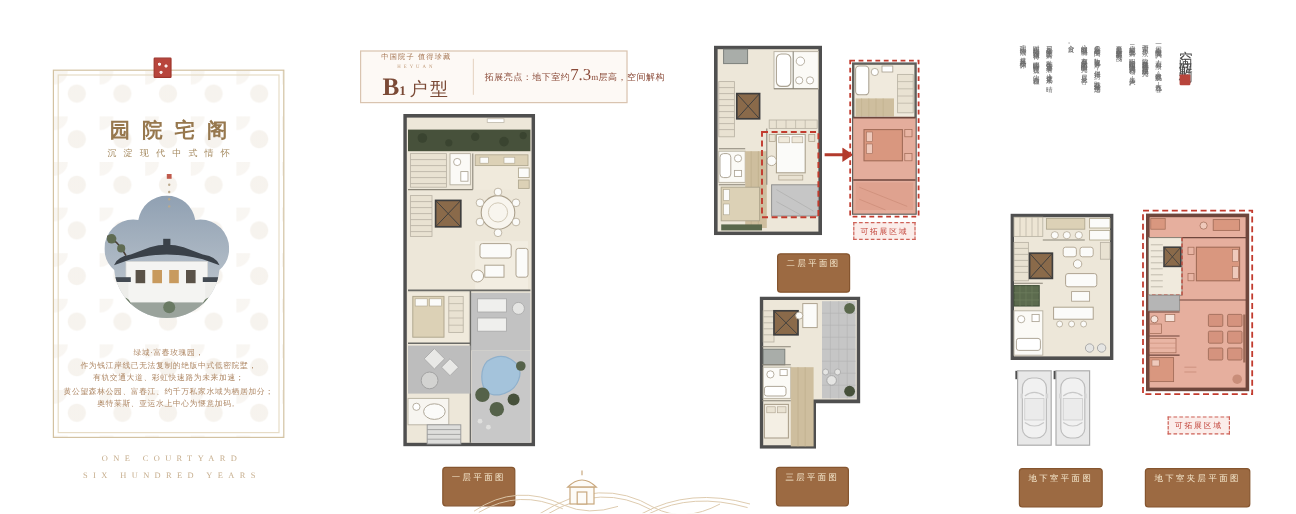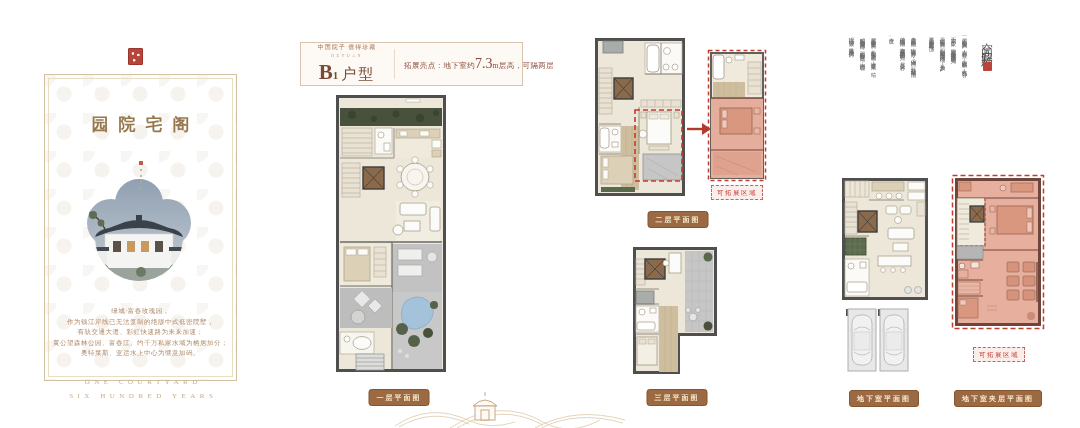"m层高，可隔两层" span { text: 可隔两层 -> 空间解构 }
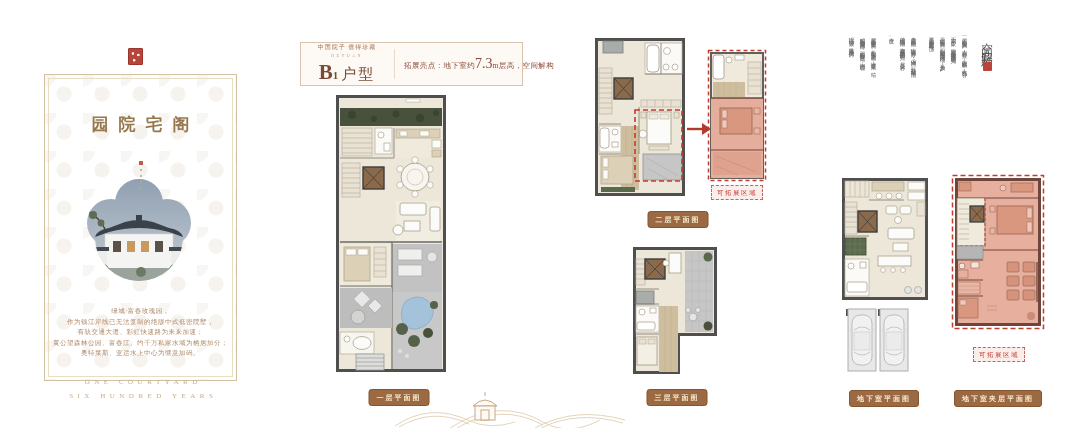"园院宅阁" .frame { top: 46px -> 30px }
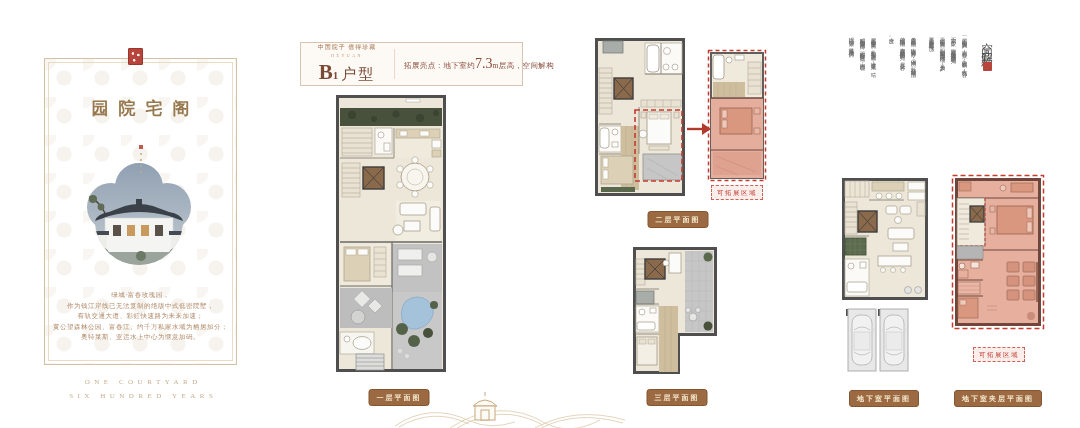"沉淀现代中式情怀" div.brand-subtitle { html: none -> <div>沉淀现代中式情怀</div> }
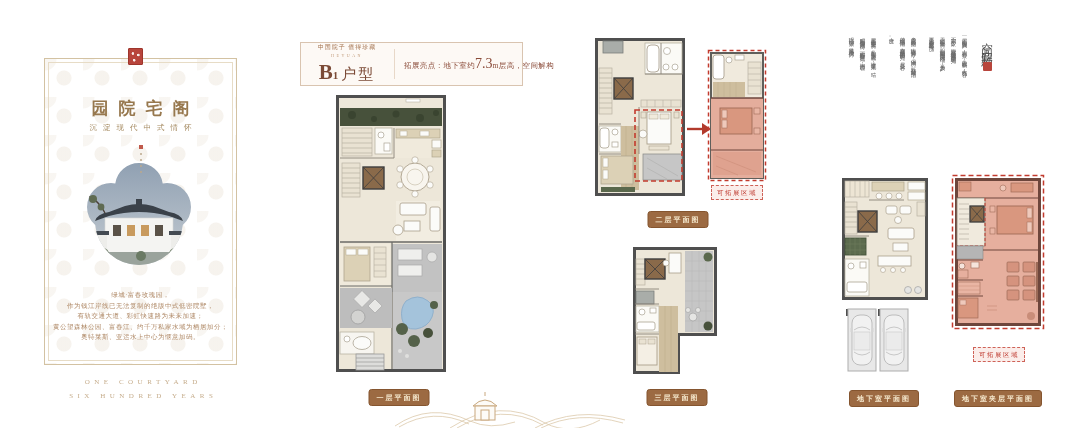"二层平面图" .cap { font-weight: bold -> none; padding: 3px 7px 2px -> 3px 7px 18px }
